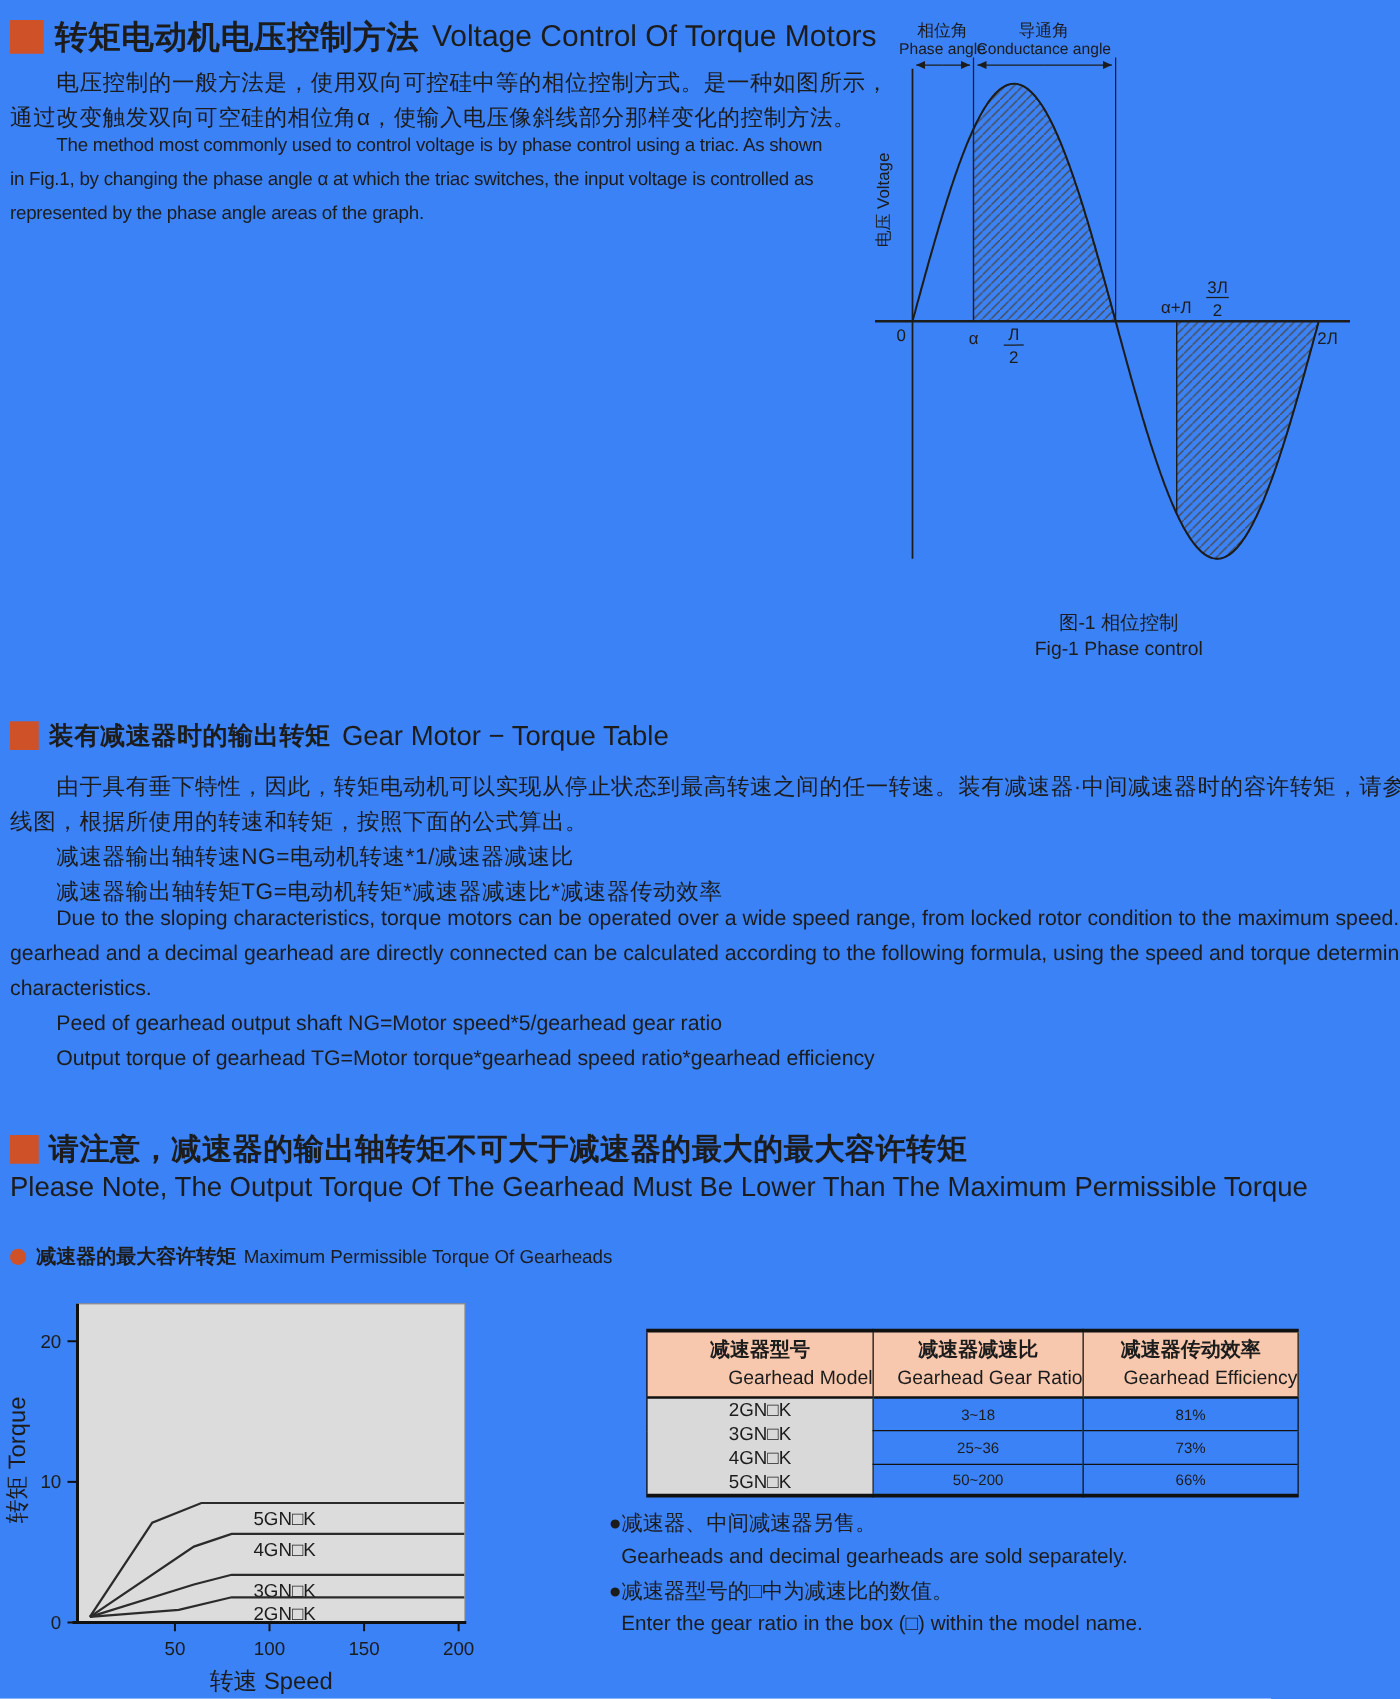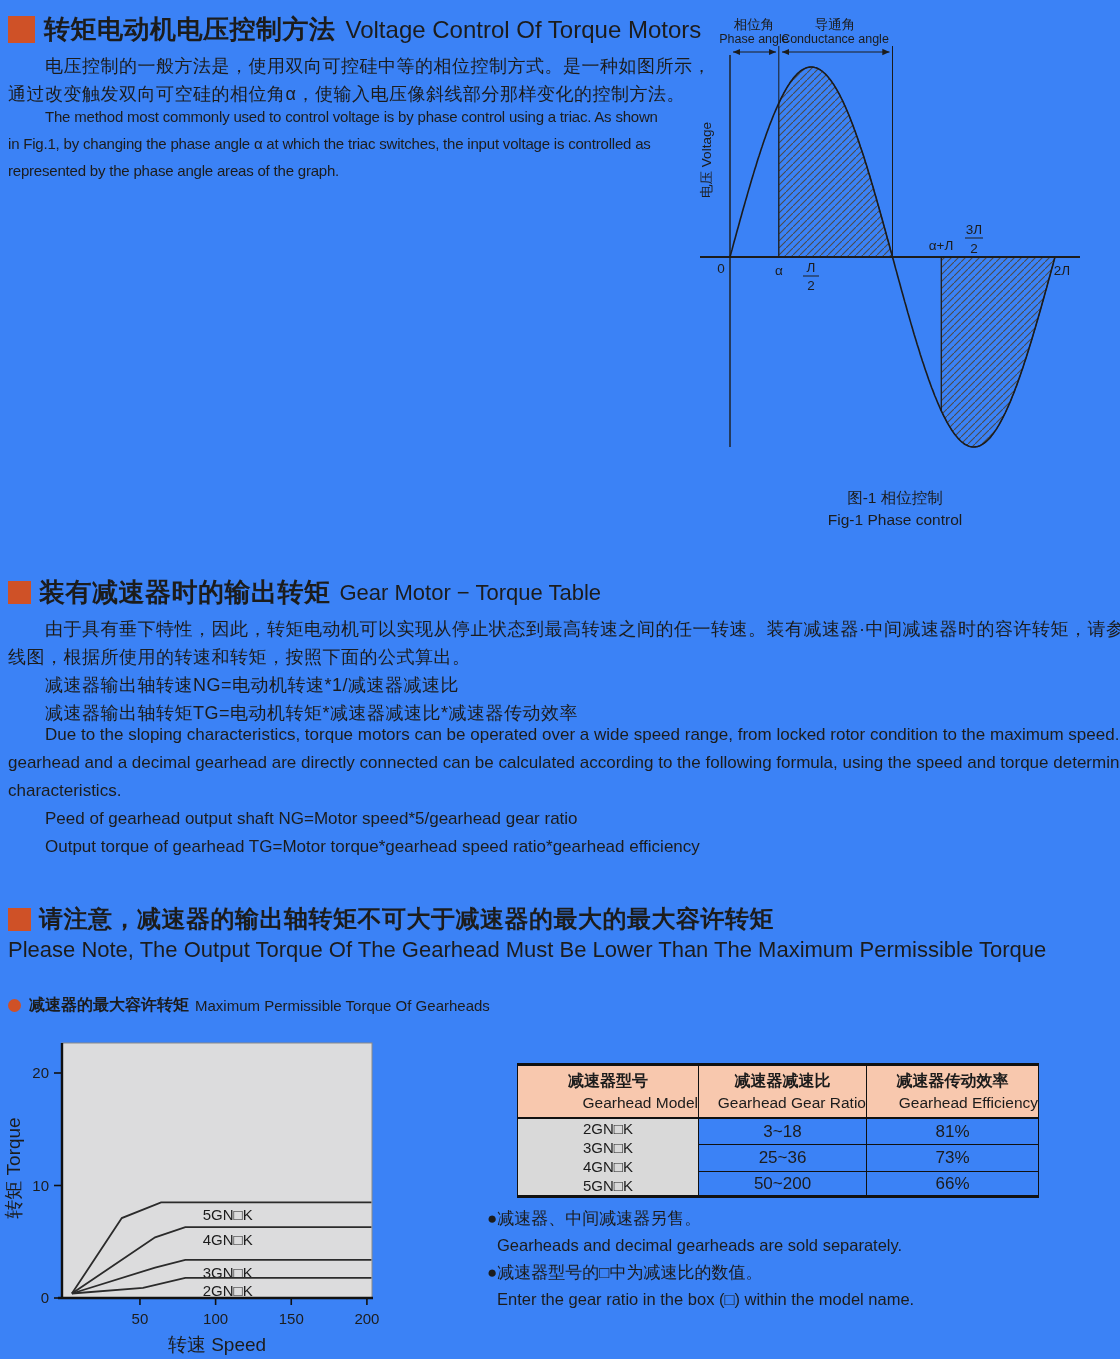"装有减速器时的输出转矩" .h2zh { font-size: 26px -> 20px }
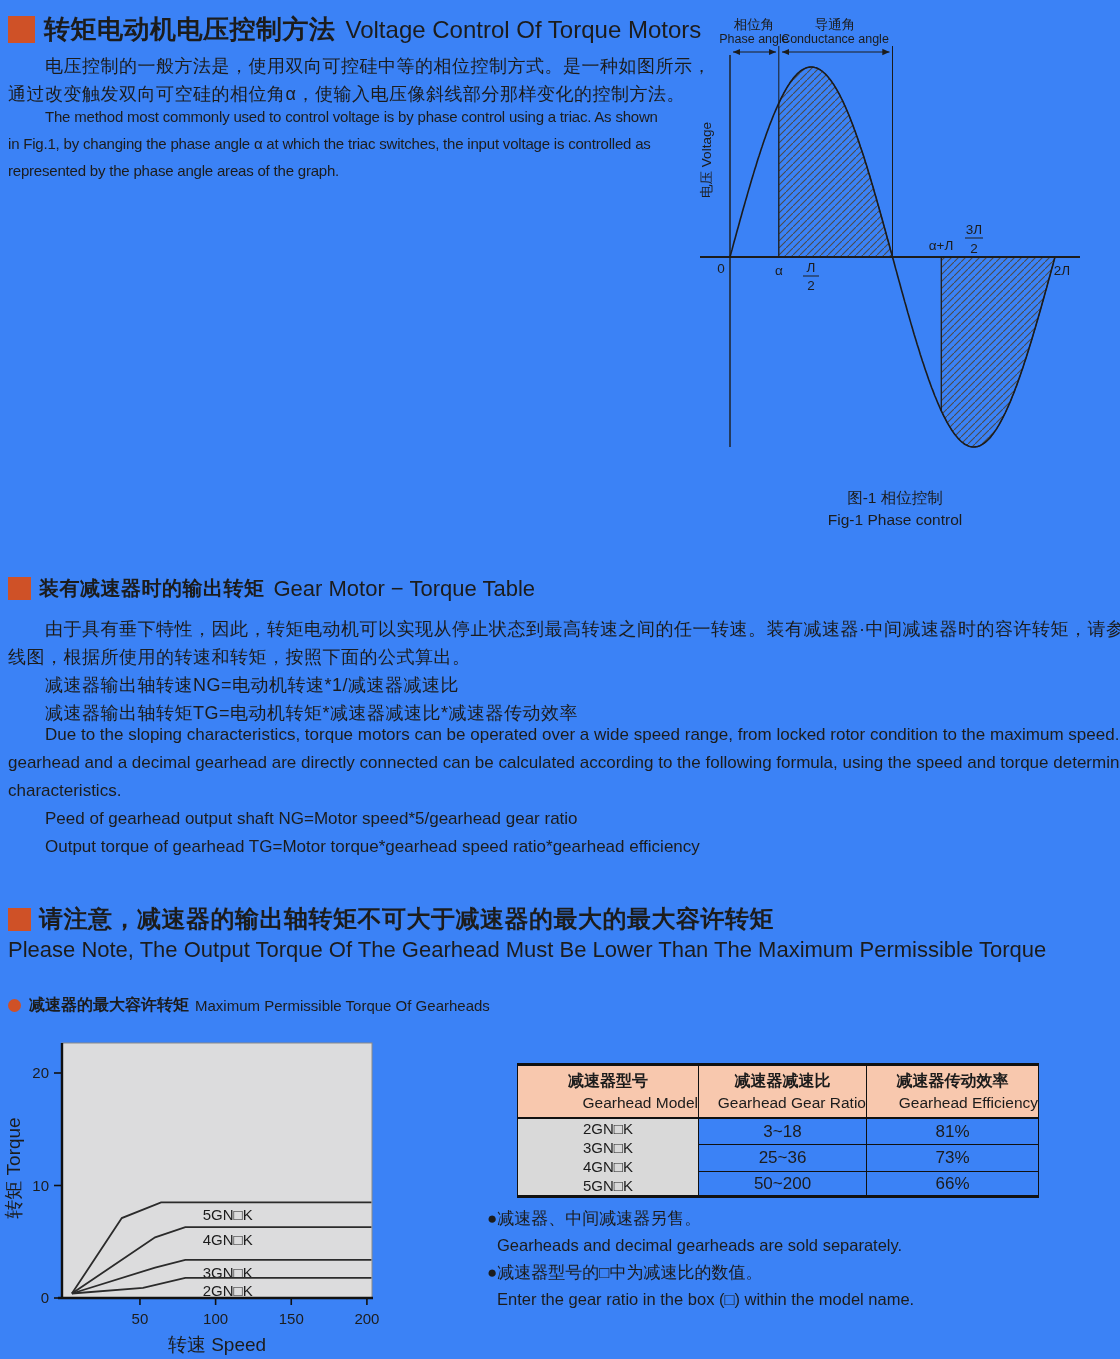"3~18" td.val { font-size: 17px -> 12px }
